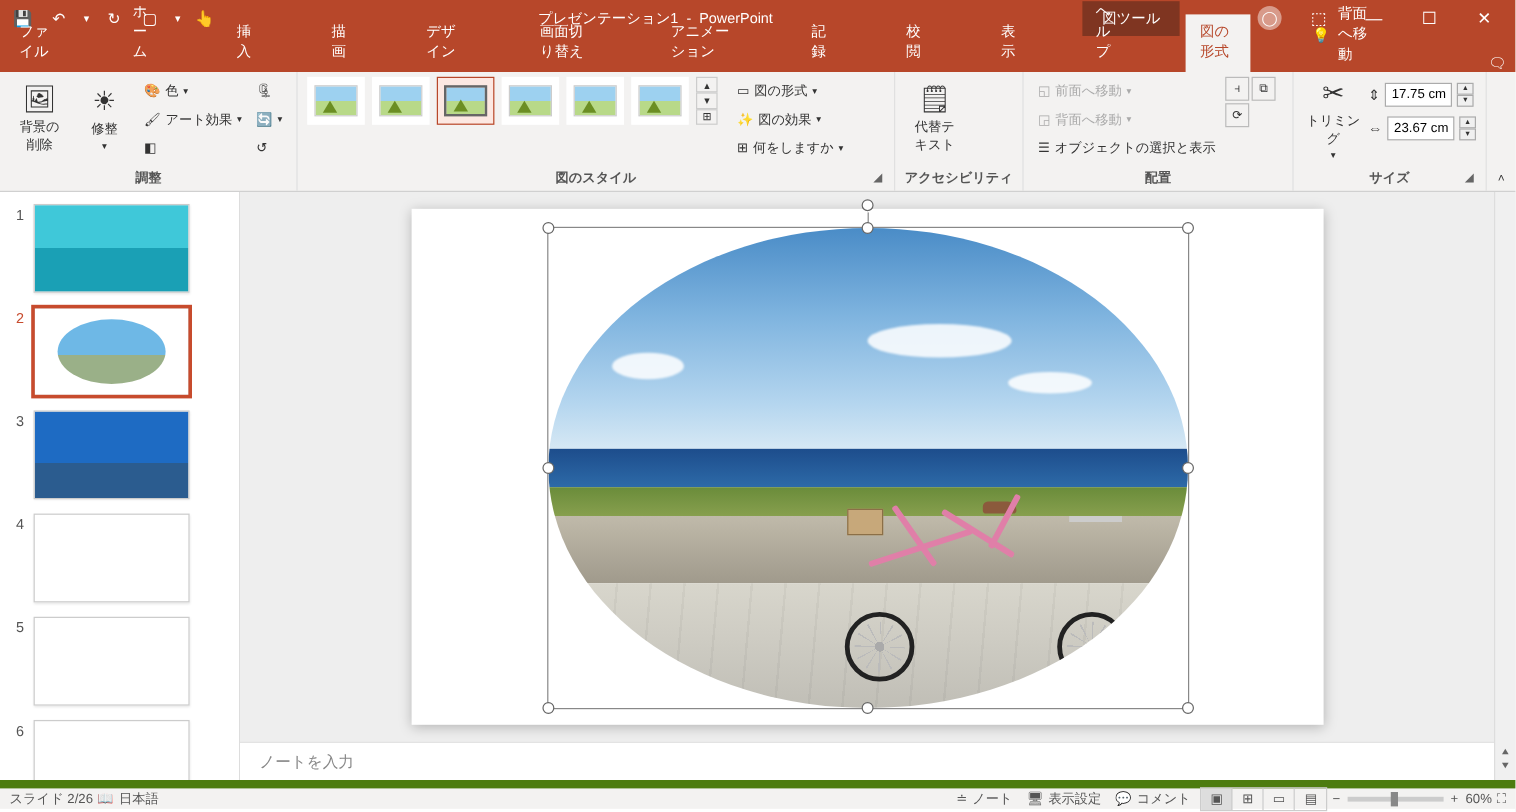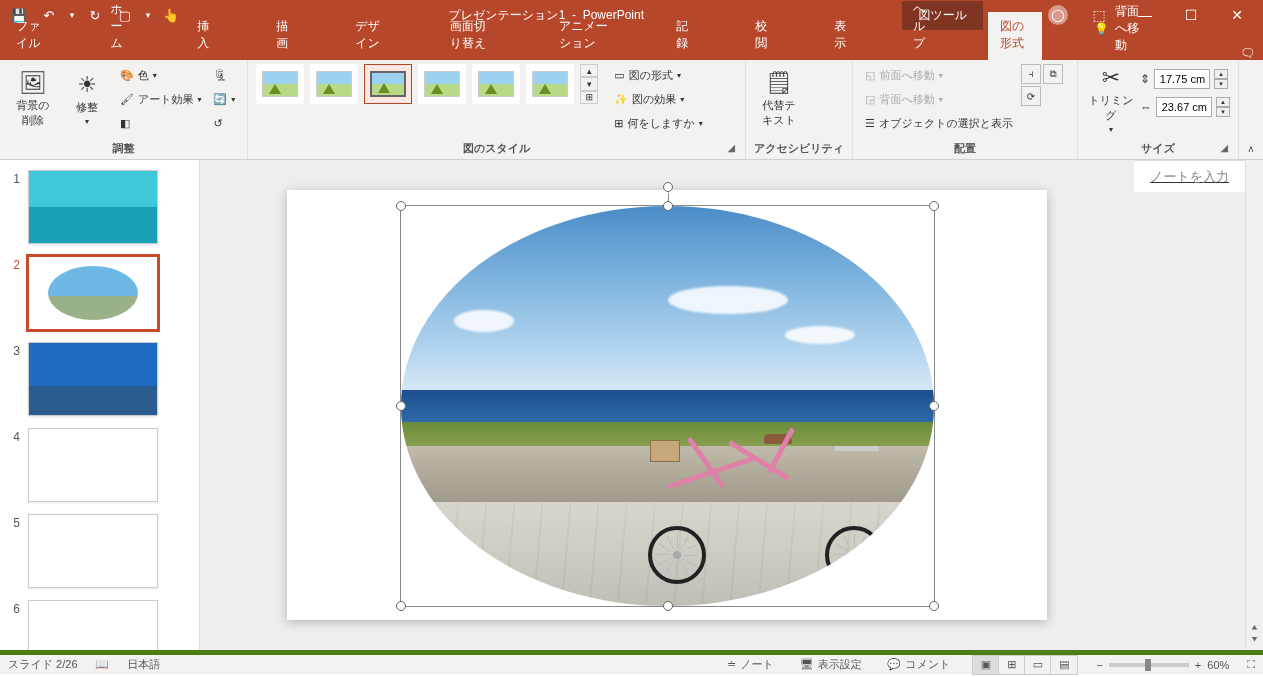"ノートを入力" .canvas-area { flex-direction: row -> column; text-decoration: underline -> none }
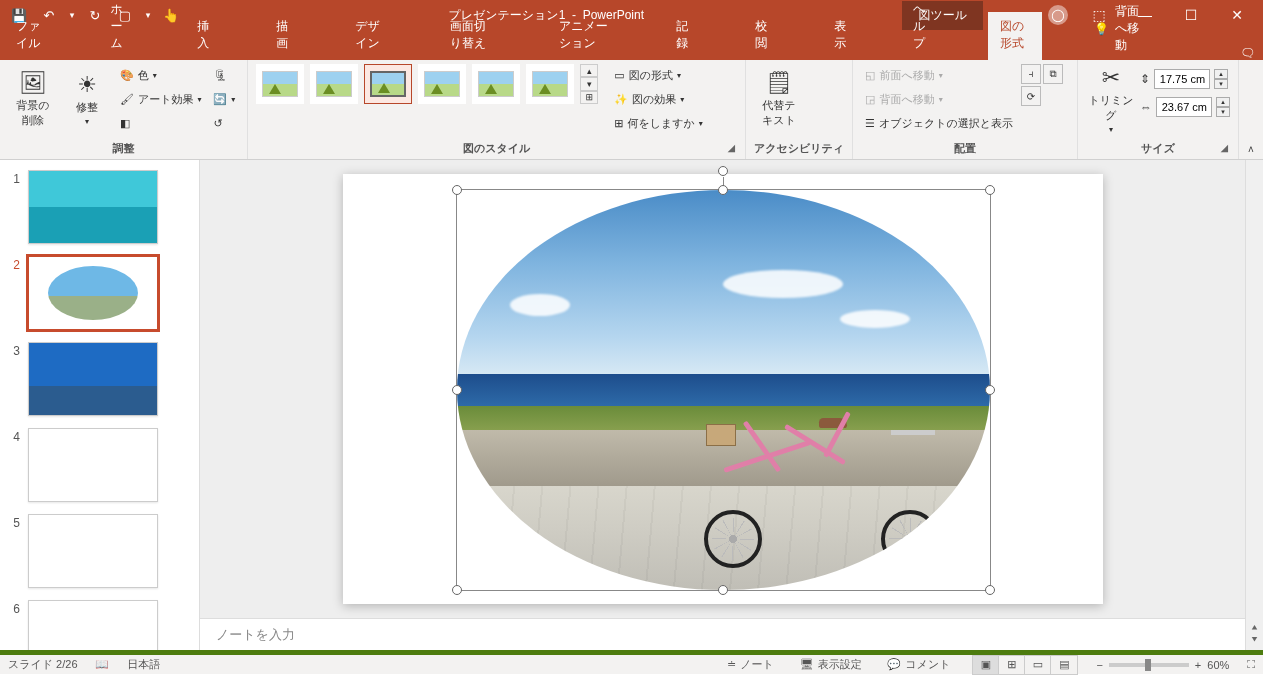"スライド 2/26" .statusbar { border-top: 5px solid #4d7c0f -> 7px solid #4d7c0f; gap: 18px -> 4px }
